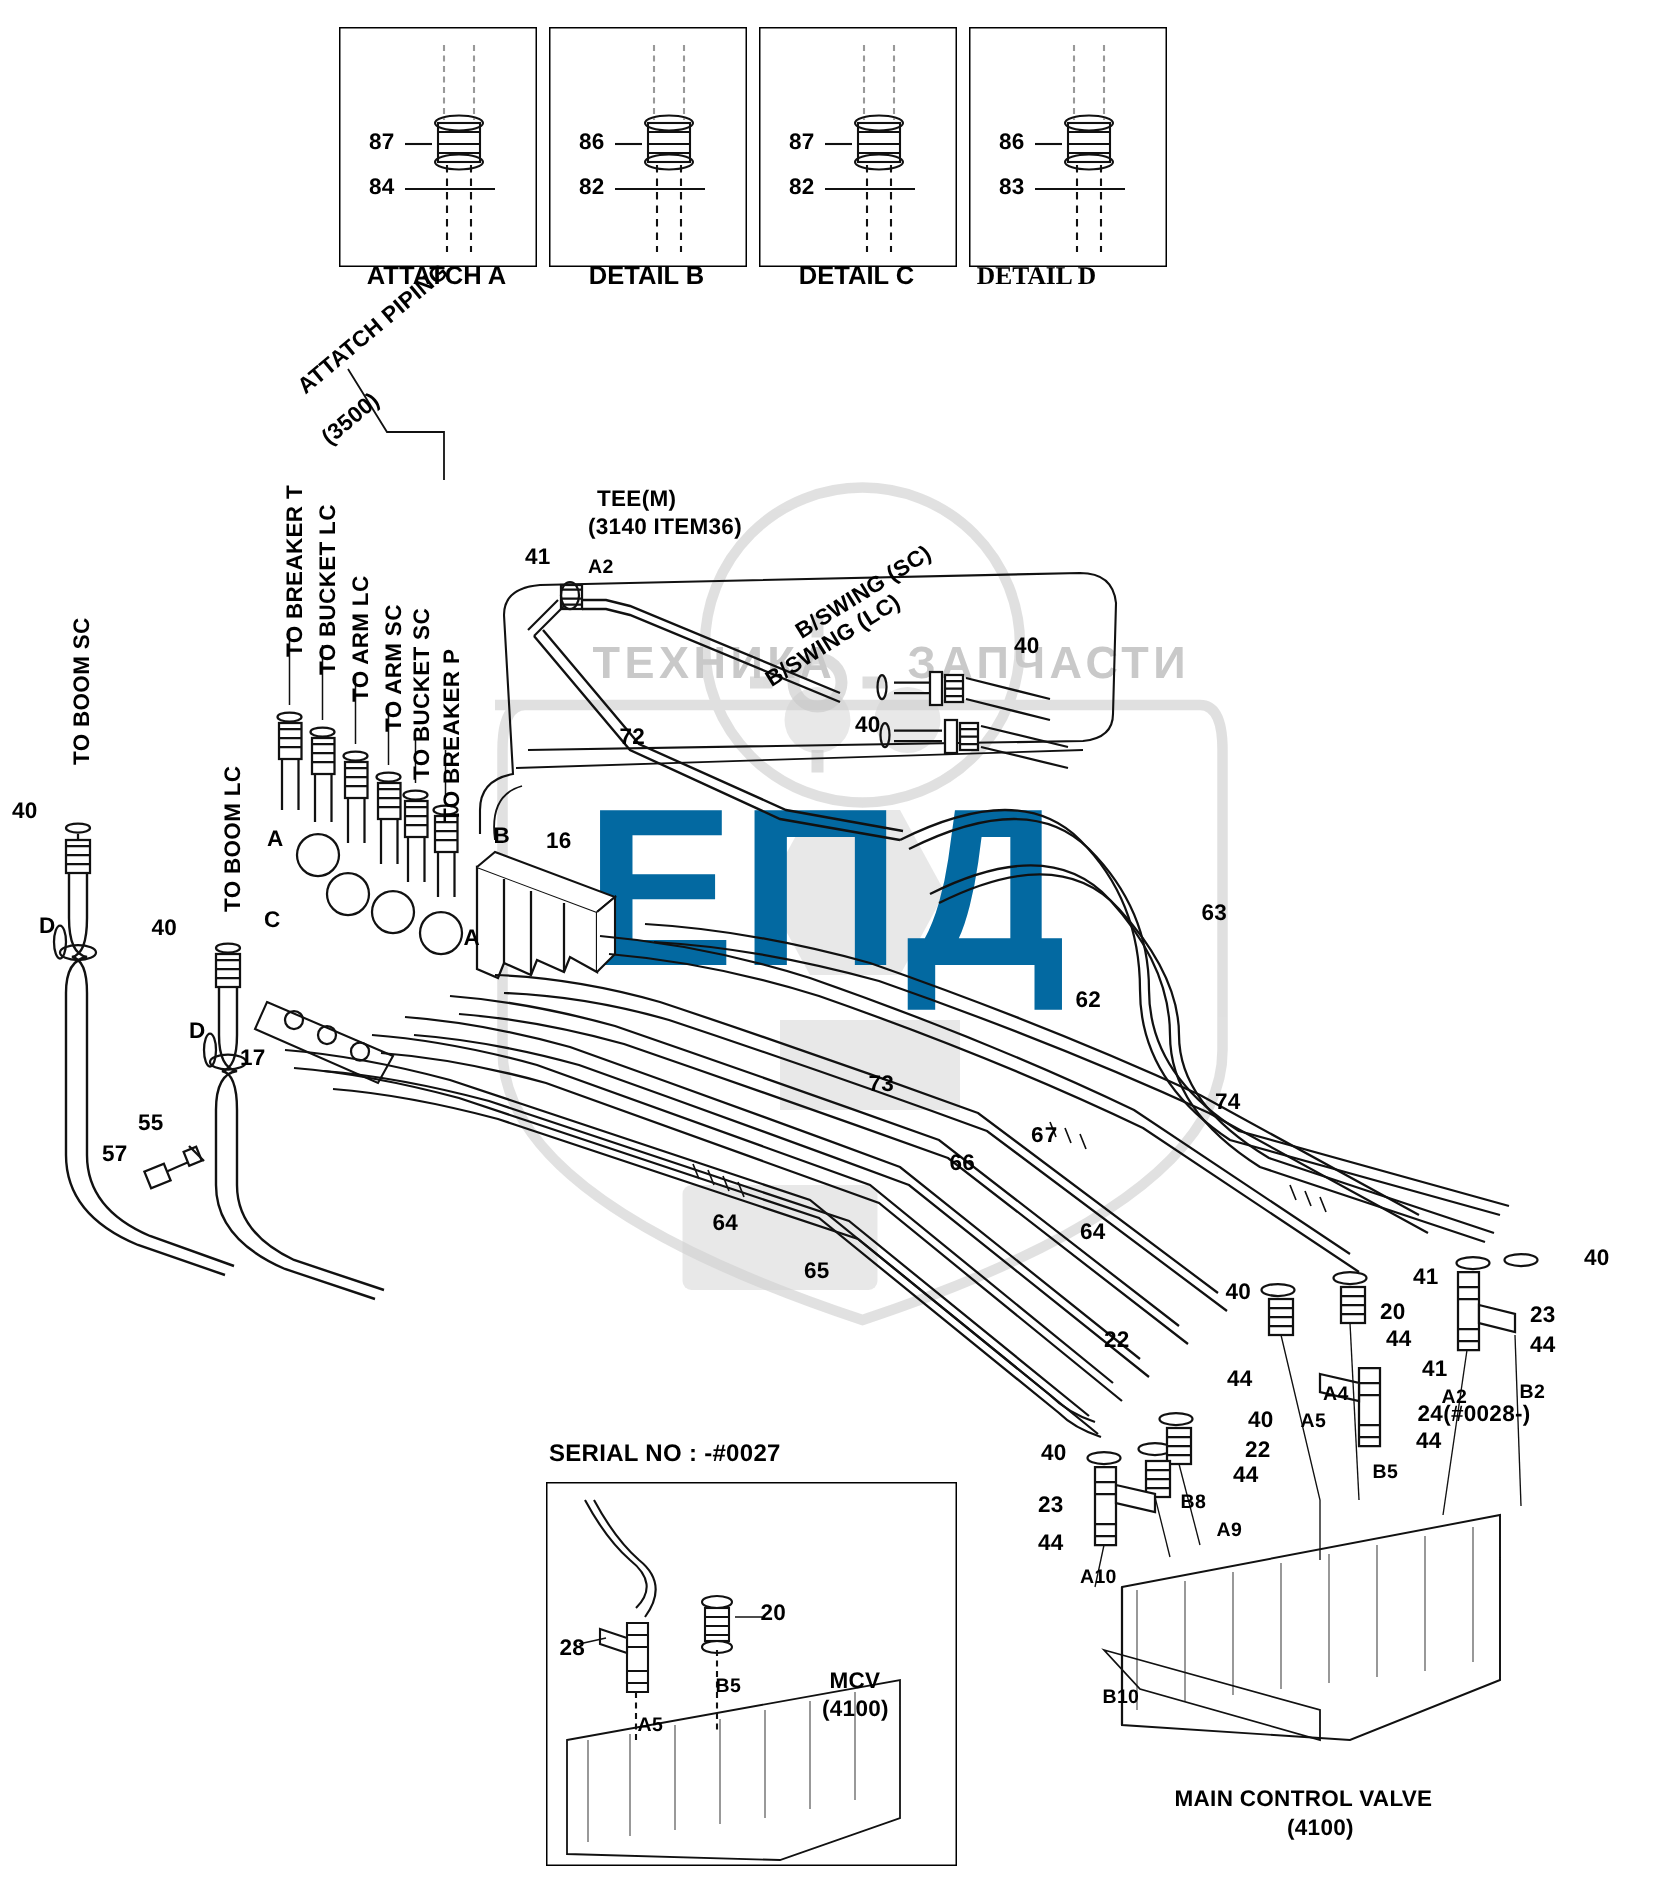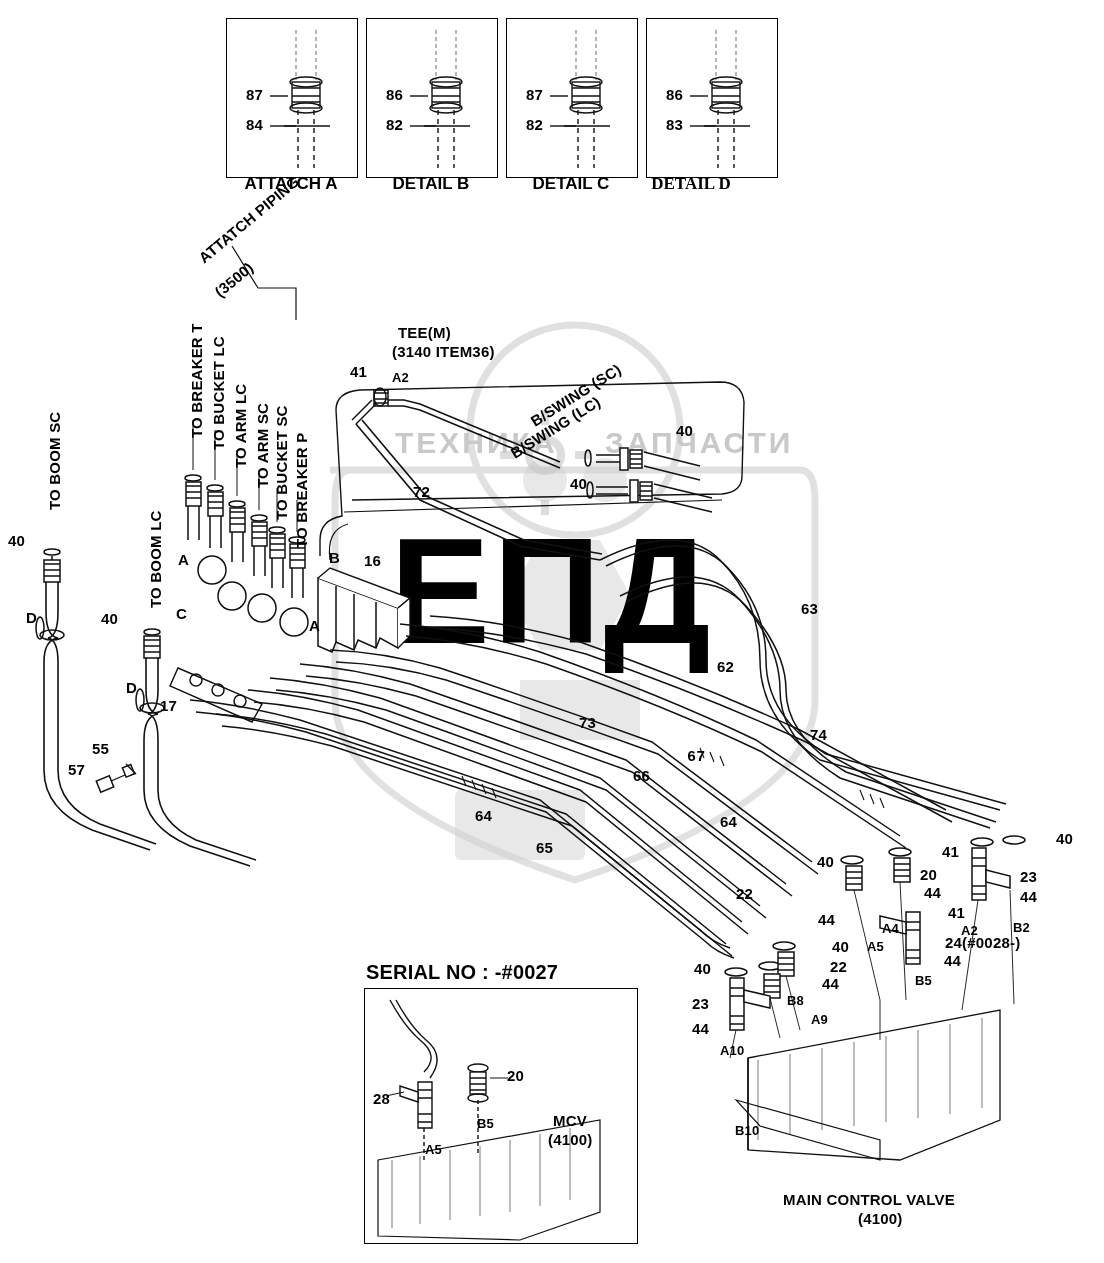"ЕПД" div.wm-text { color: #000000 -> #0369a1 }
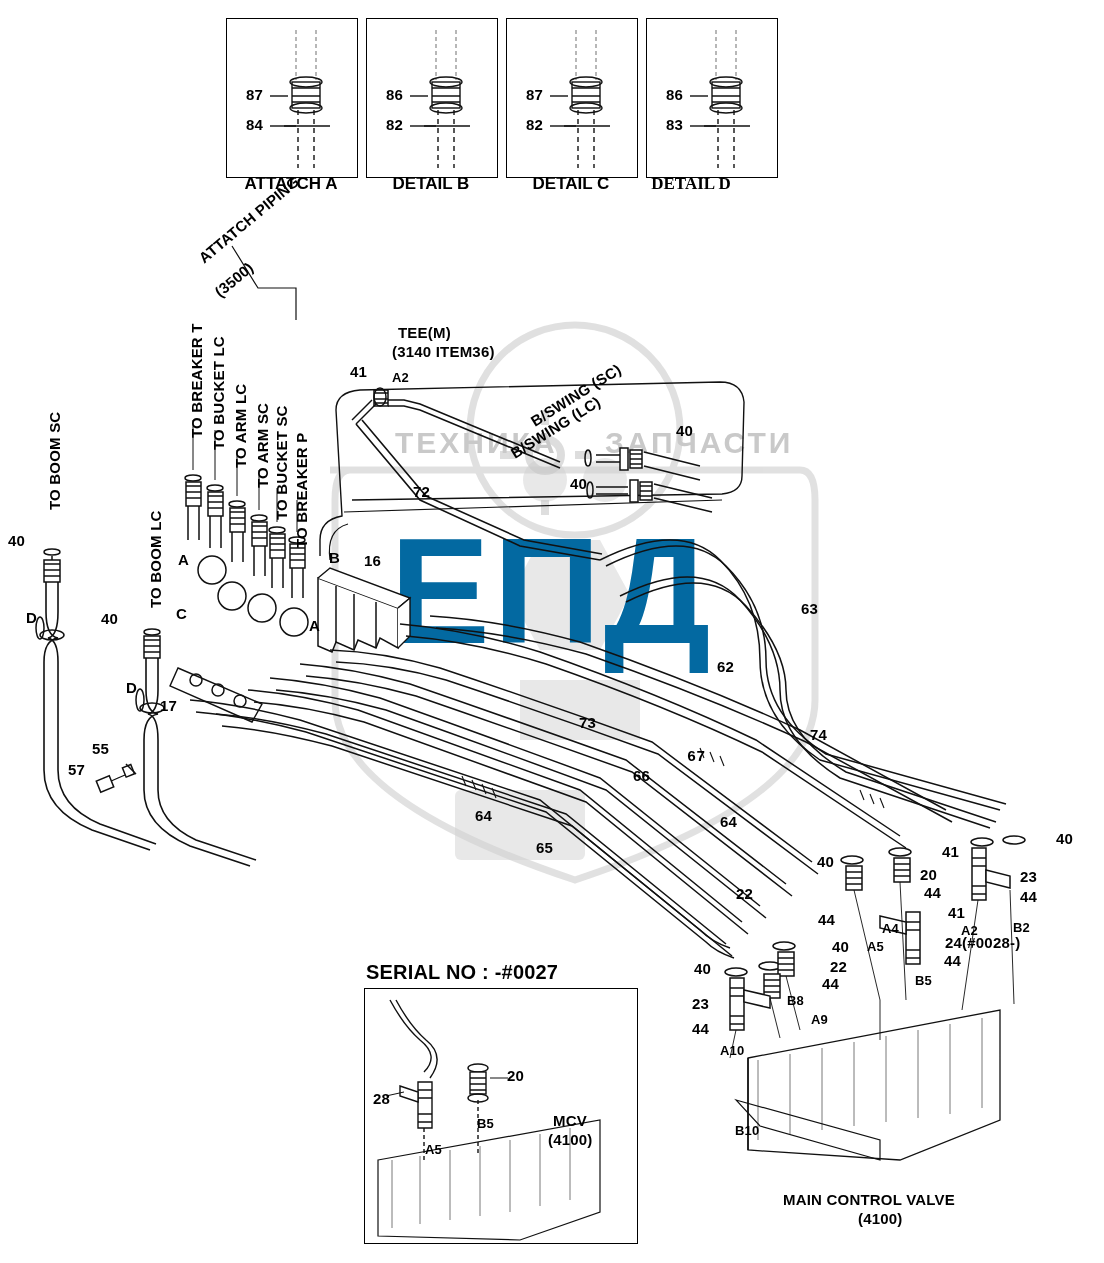"SERIAL NO : -#0027" div.lbl { font-size: 20px -> 16px }
